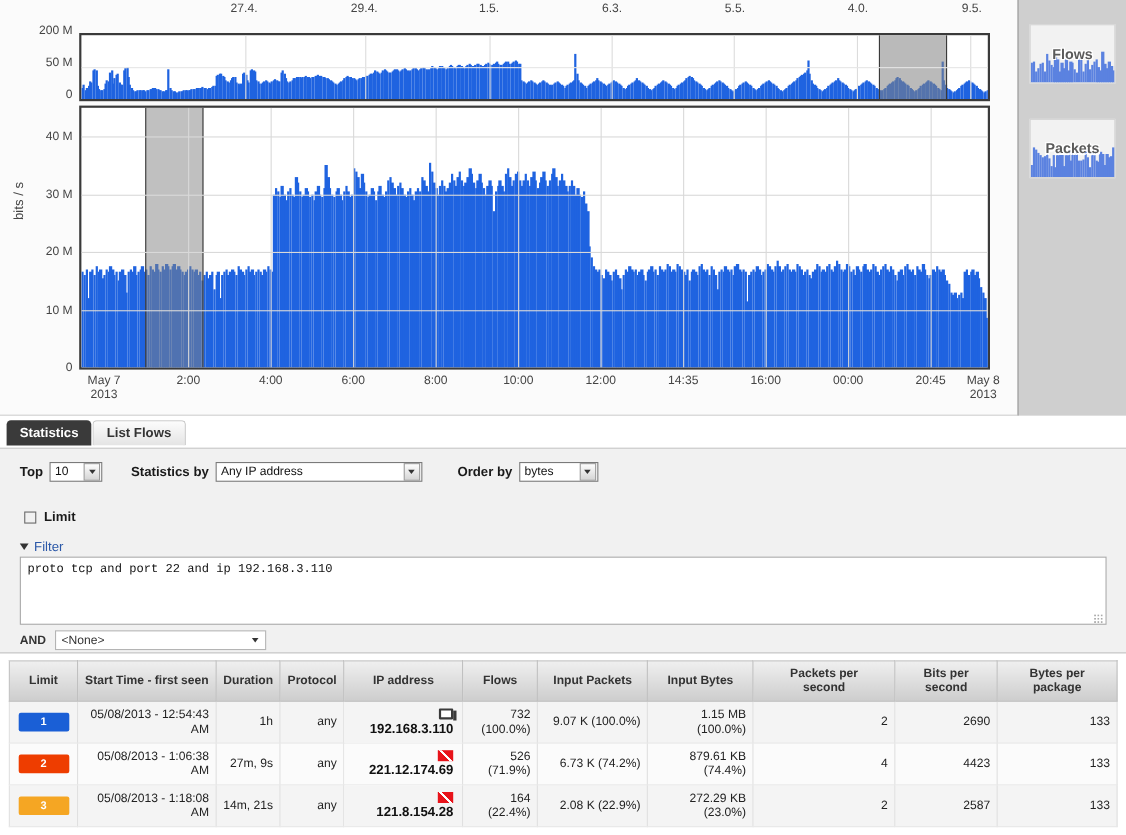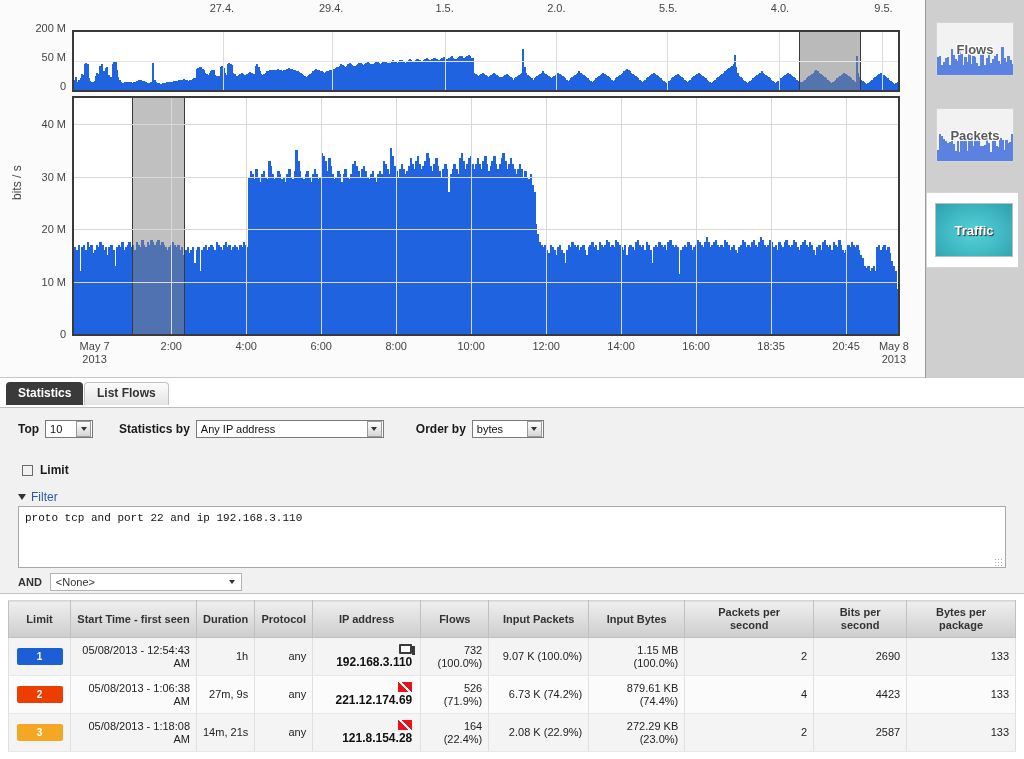"2.0." div.ov-tick { text: 2.0 -> 6.3 }
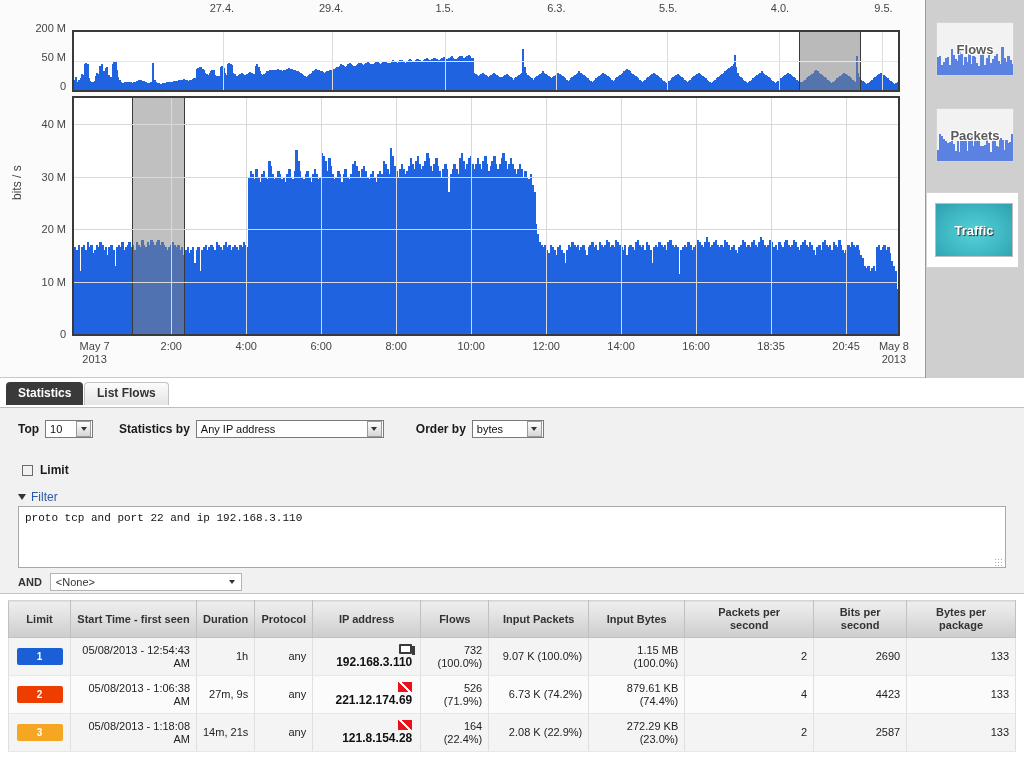"Traffic" div { html: <div> <div> <div>Traffic</div> </div> </div> -> none }
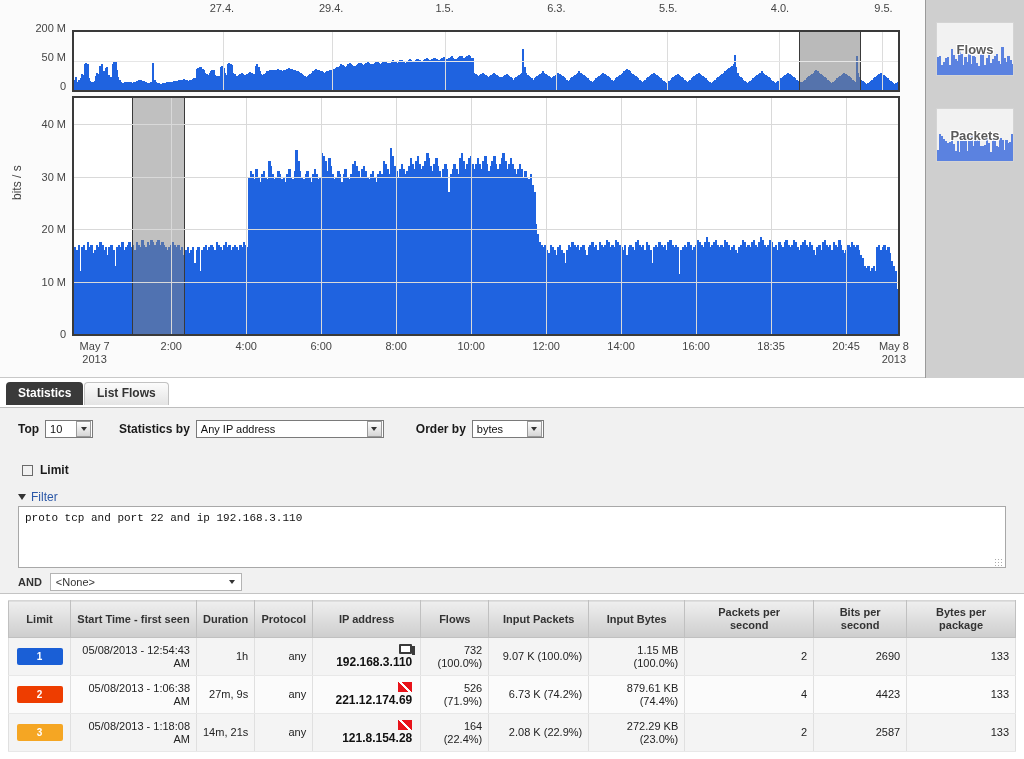"14:00" div.mx-l { text: 14:00 -> 14:35 }
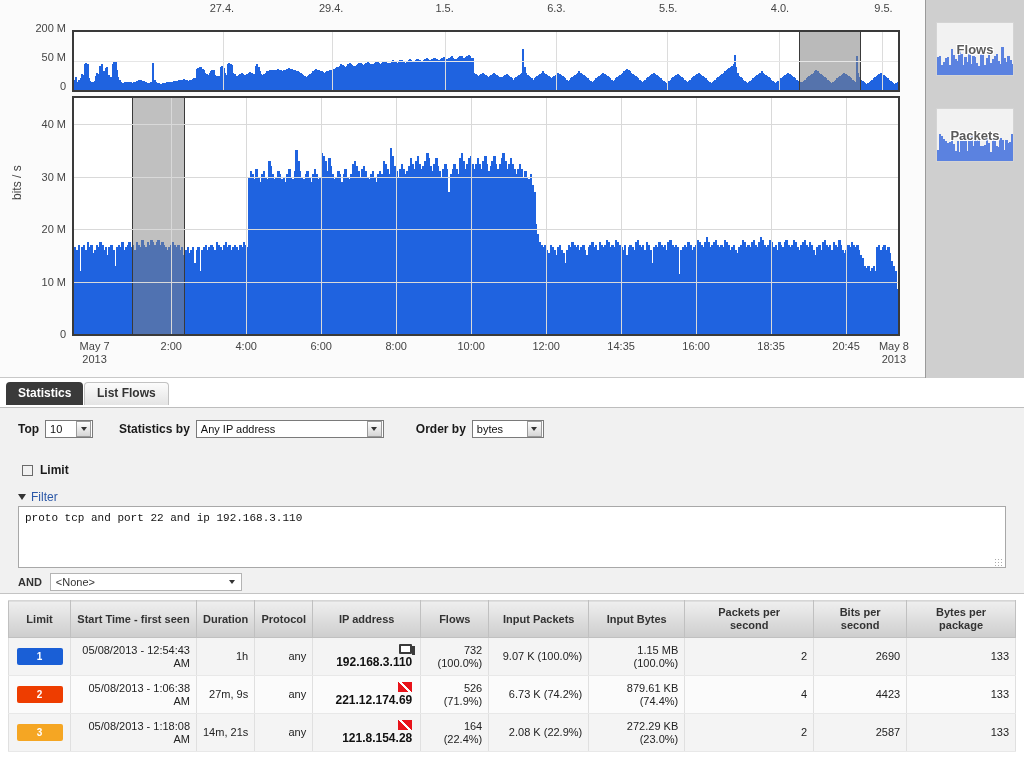"18:35" div.mx-l { text: 18:35 -> 00:00 }
